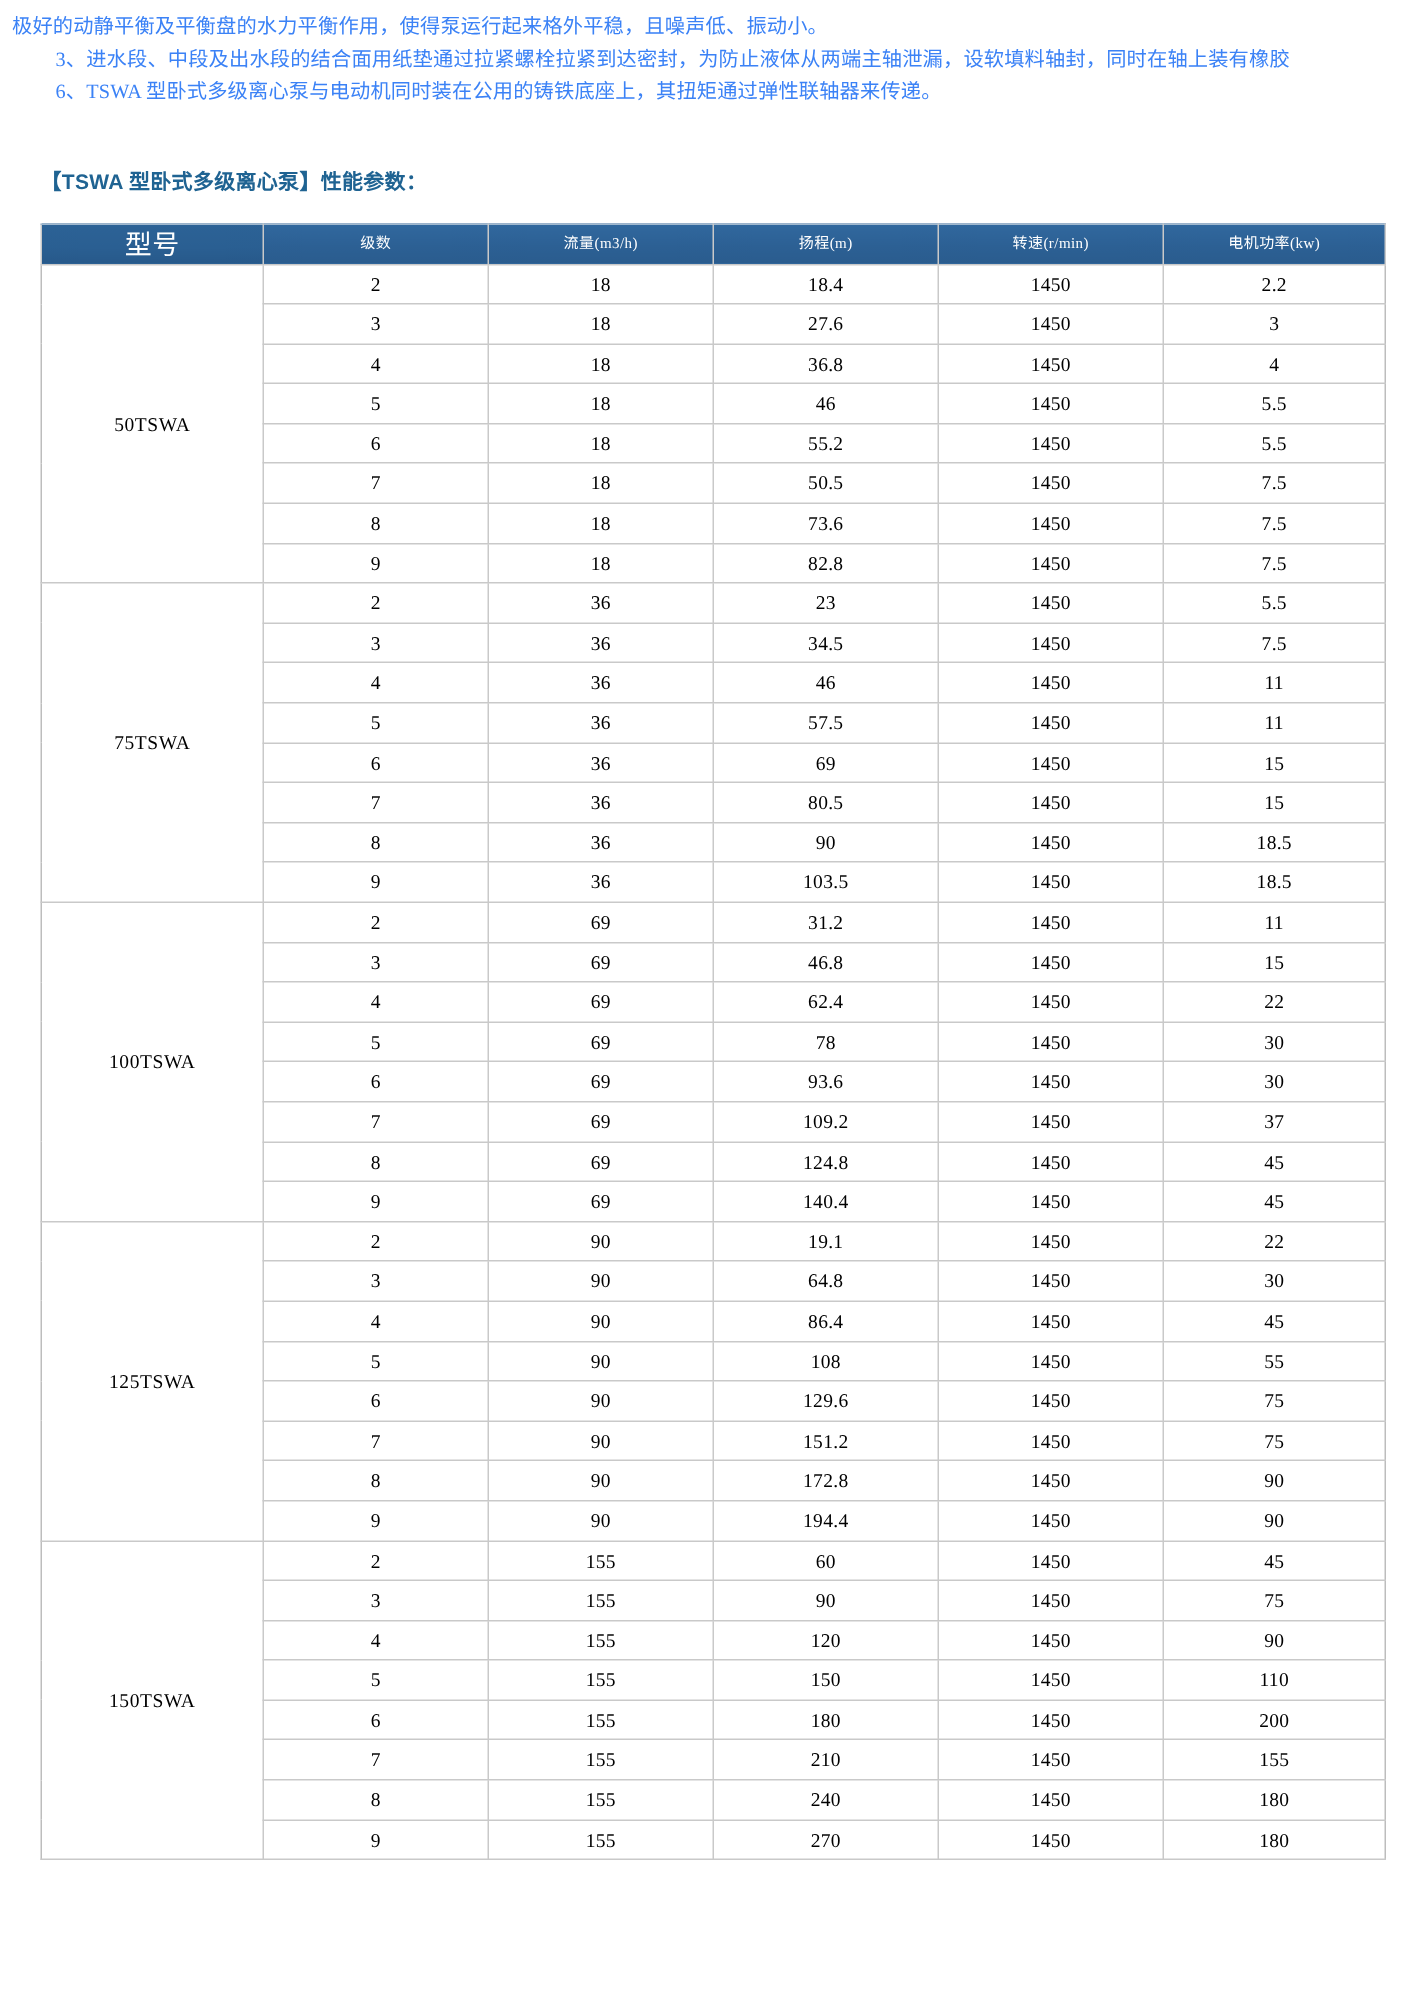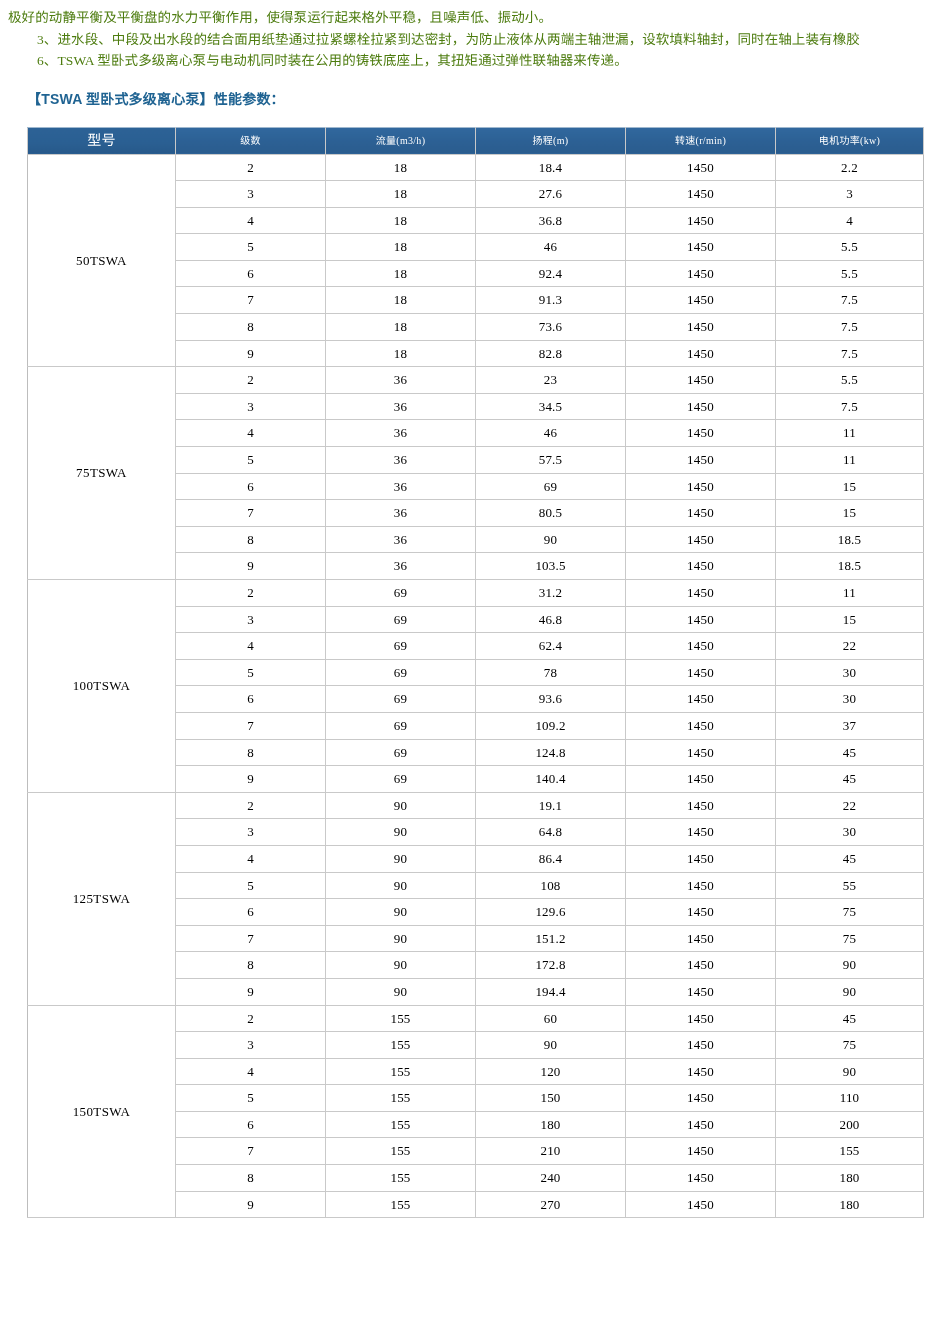"极好的动静平衡及平衡盘的水力平衡作用，使得泵运行起来格外平稳，且噪声低、振动小。" .intro { color: #4d7c0f -> #3b82f6 }
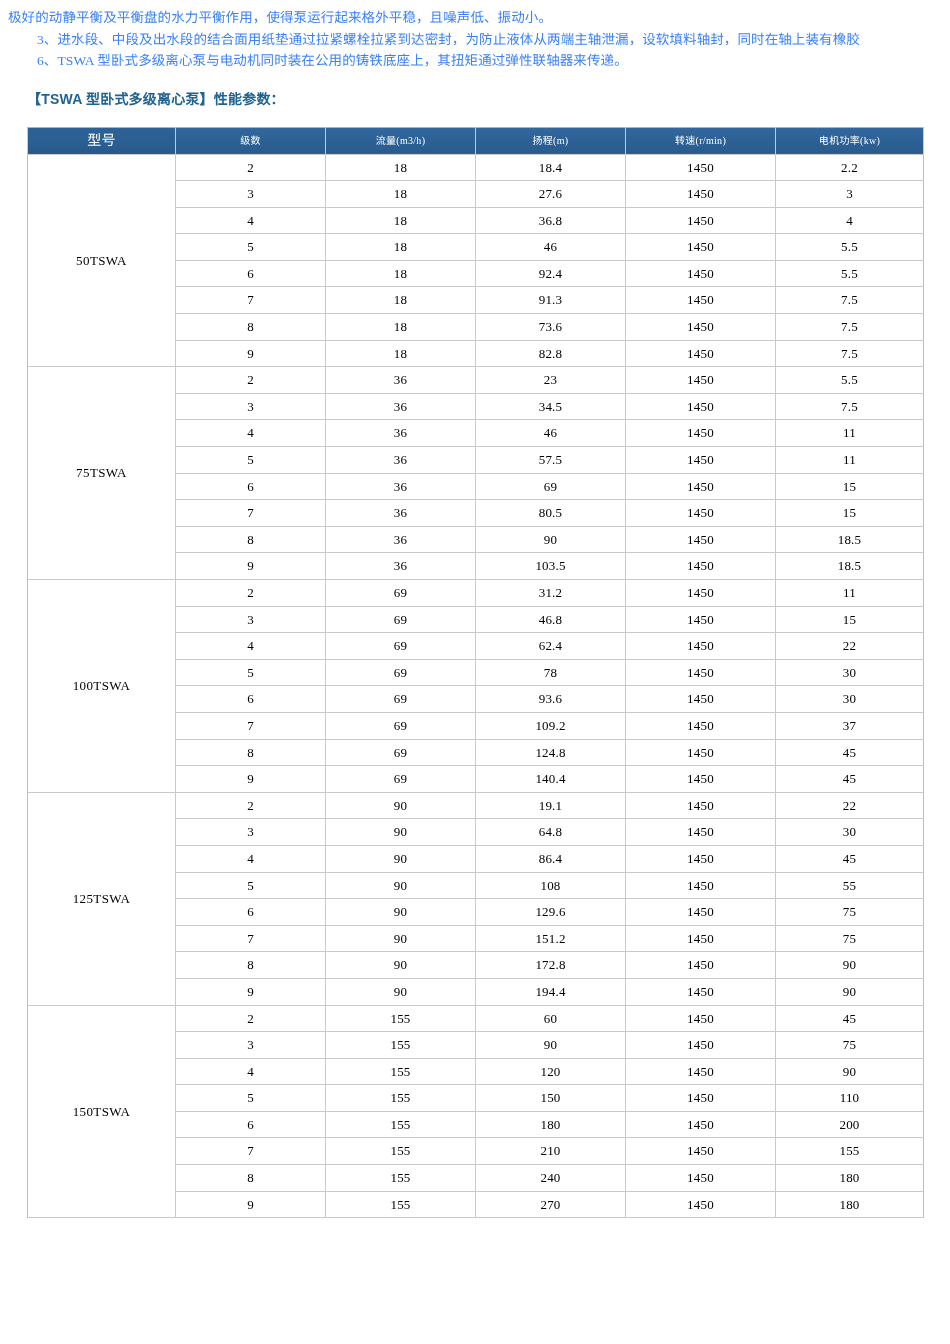"【TSWA 型卧式多级离心泵】性能参数：" .section-heading { margin: 16px 0 0 27px -> 38px 0 0 27px }
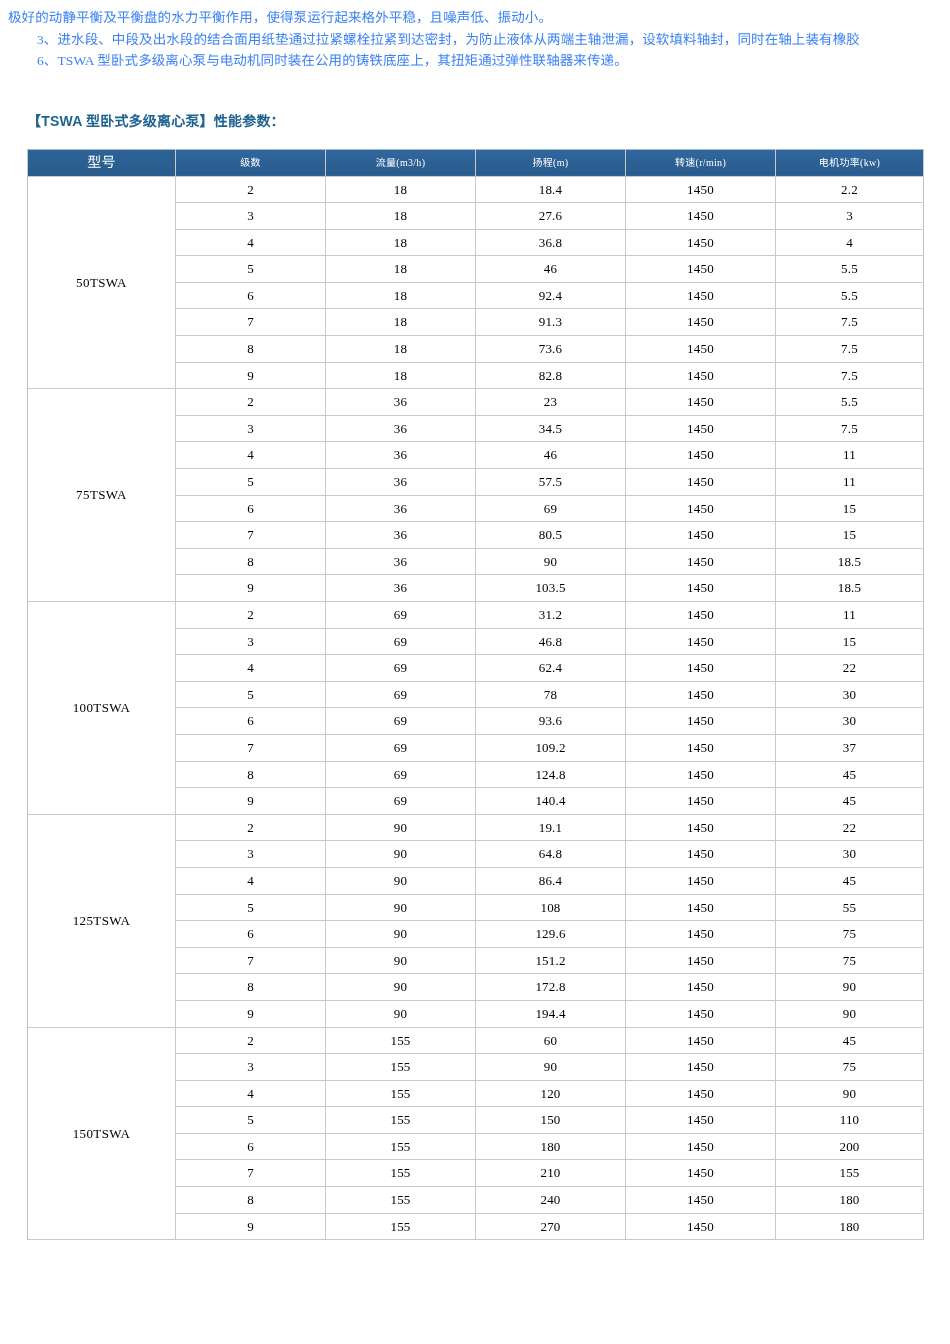"型号" table.spec th.model-head { font-size: 14px -> 18px }
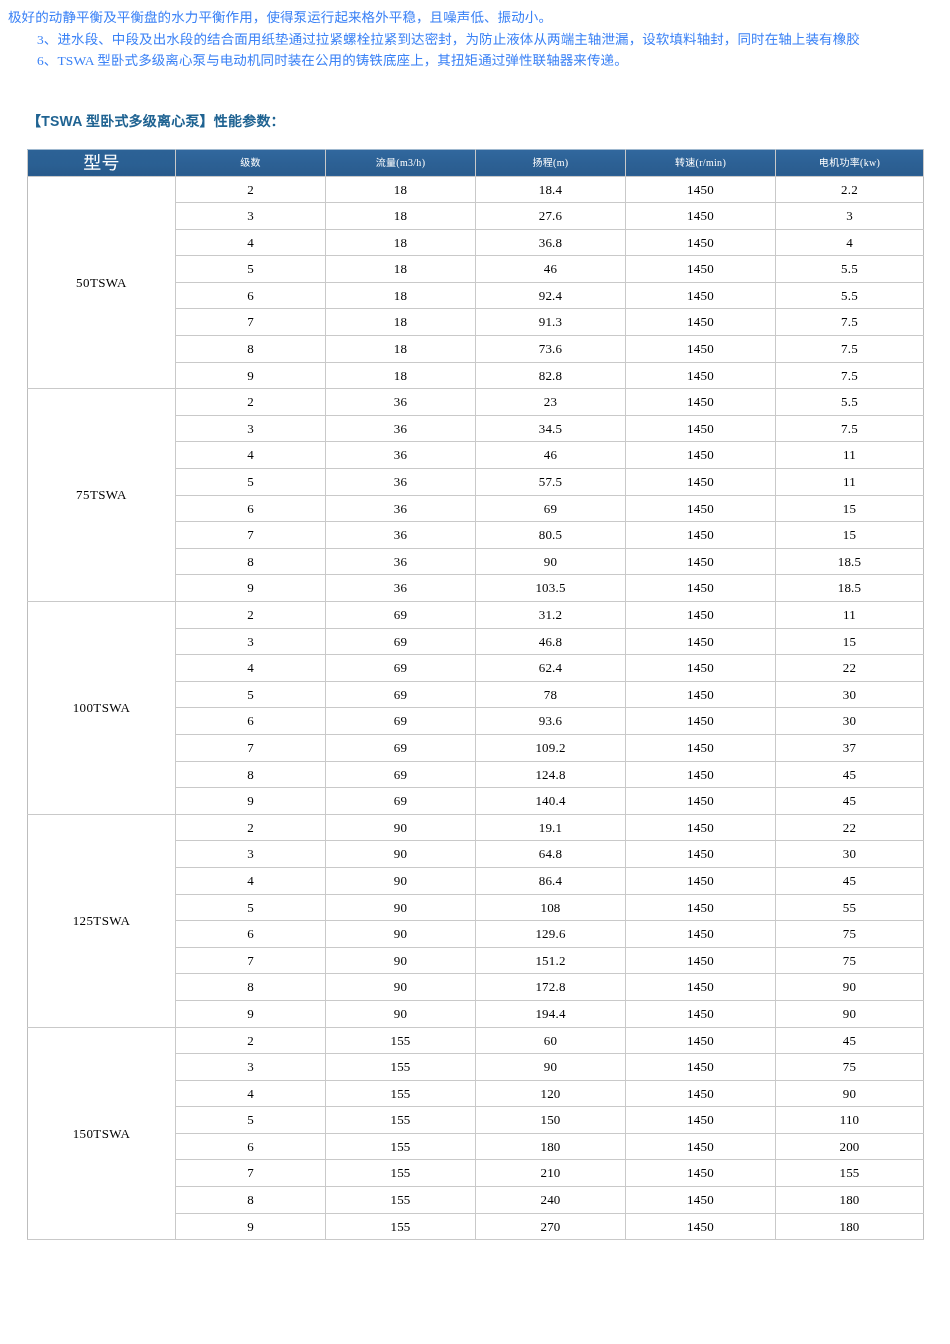"92.4" td { text: 92.4 -> 55.2 }
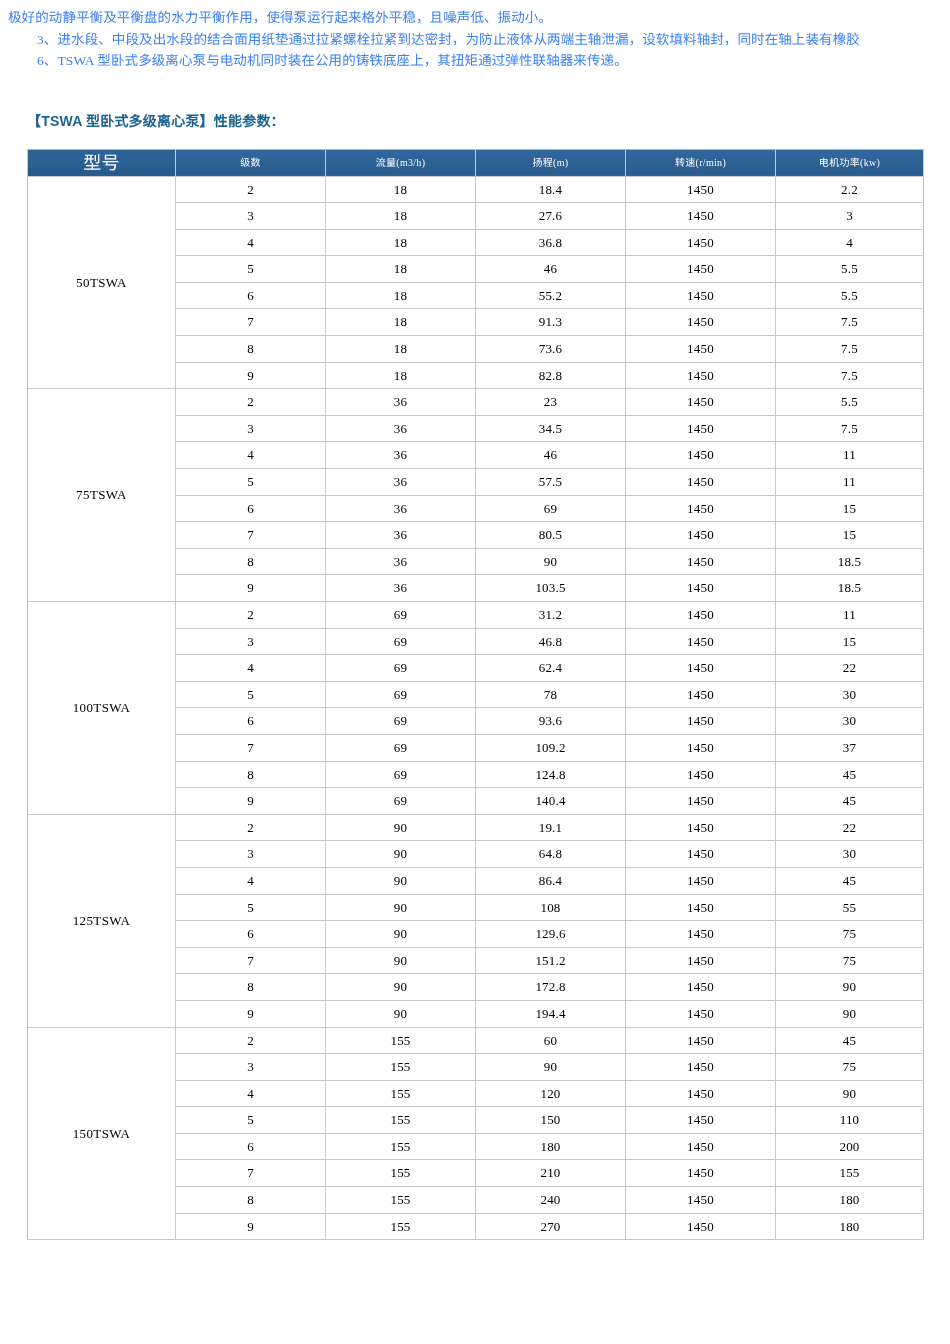"91.3" td { text: 91.3 -> 50.5 }
